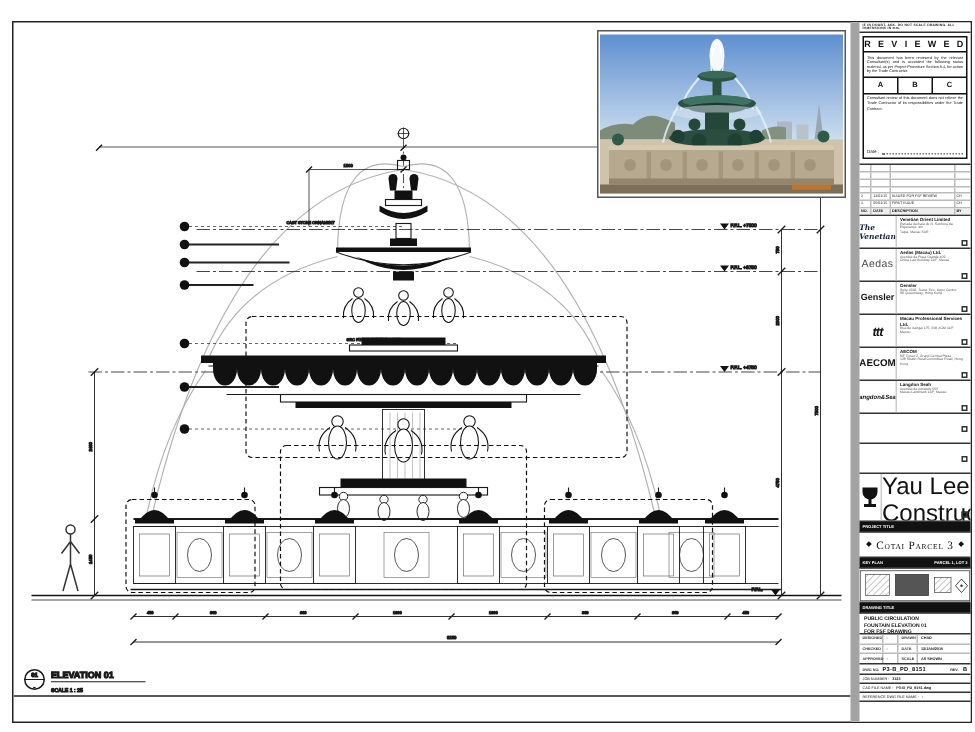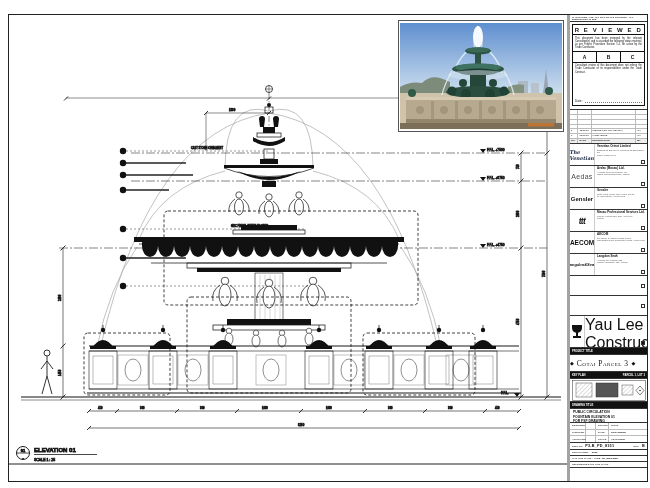"ttt" .tb { border-left: 3px solid #a3a3a3 -> 6px solid #a3a3a3 }
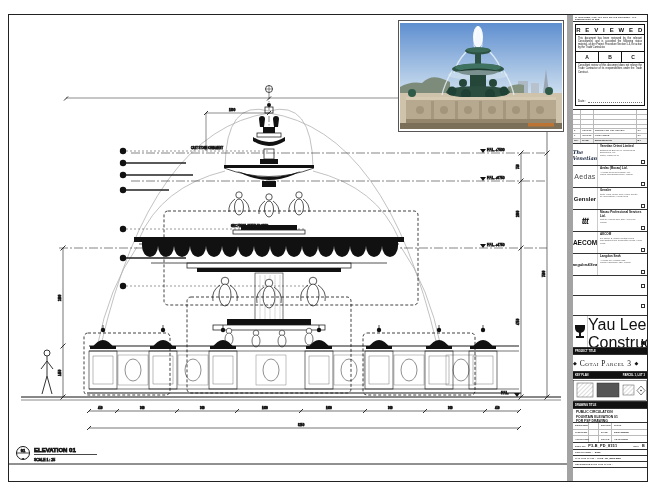"Cotai Parcel 3" .proj-name { justify-content: none -> center }
